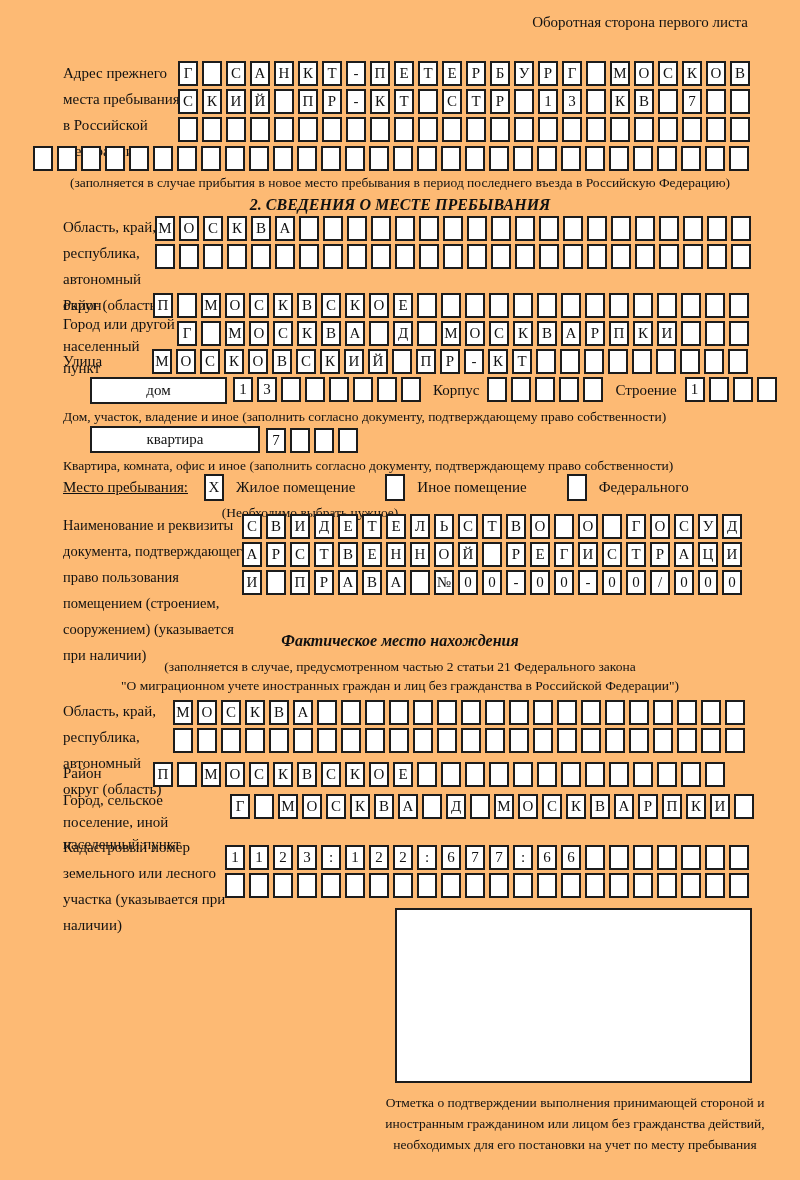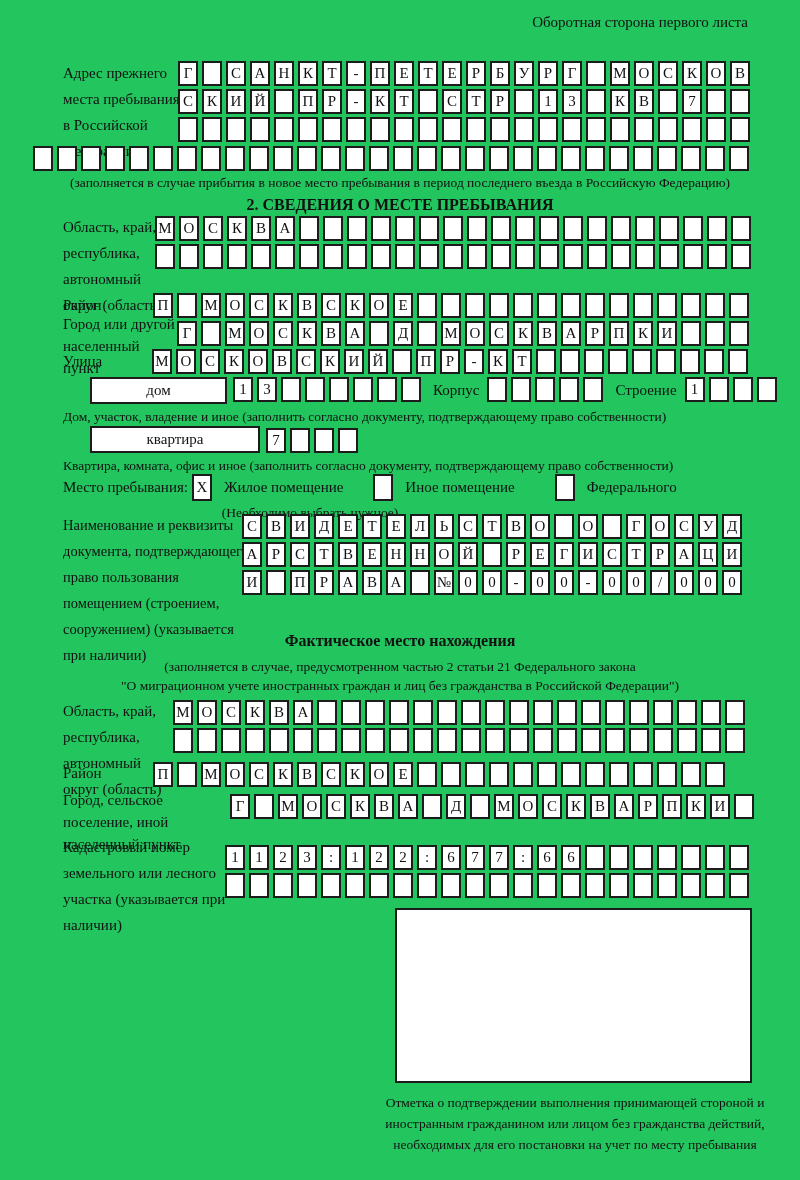"Оборотная сторона первого листа" #form { background: #22c55e -> #fdba74 }
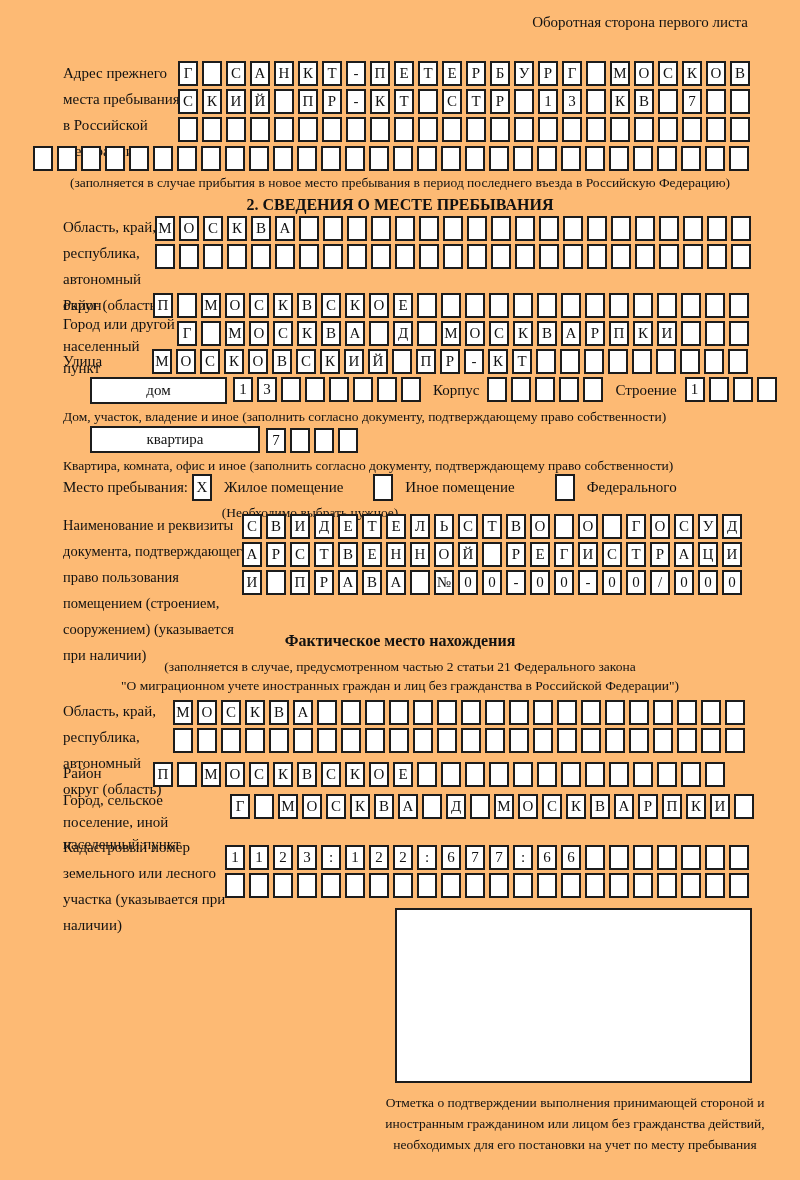"2. СВЕДЕНИЯ О МЕСТЕ ПРЕБЫВАНИЯ" .sect-title { font-style: none -> italic }
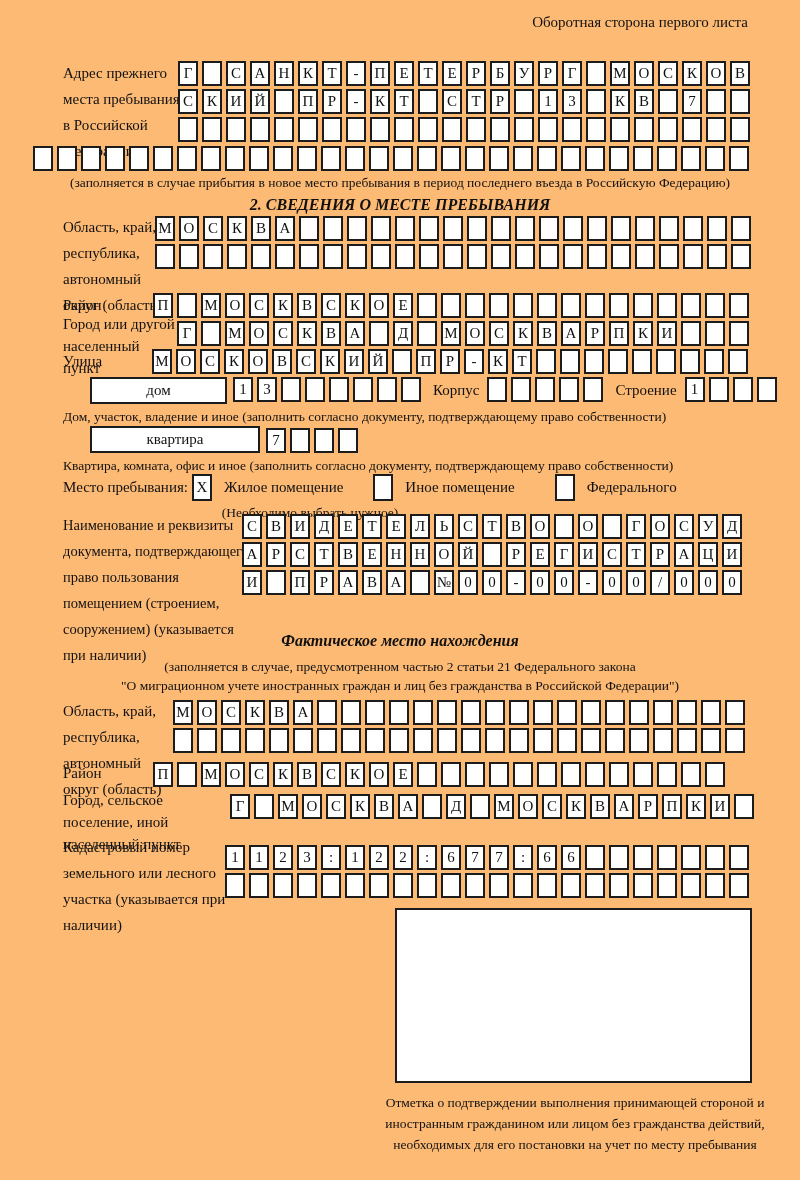"Место пребывания:" .mesto-label { margin-right: 4px -> 16px; text-decoration: none -> underline }
